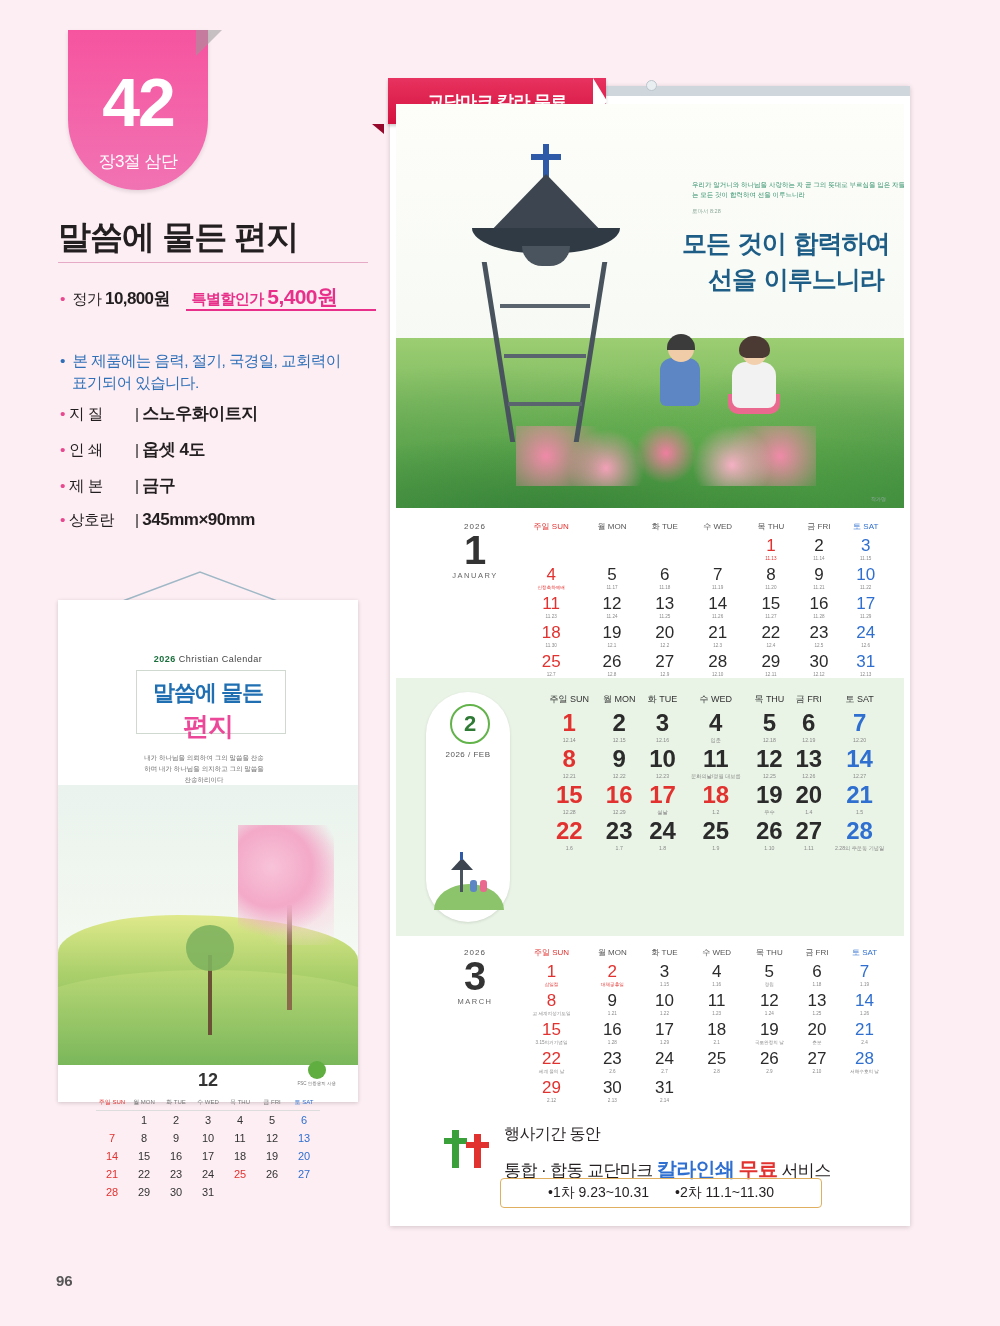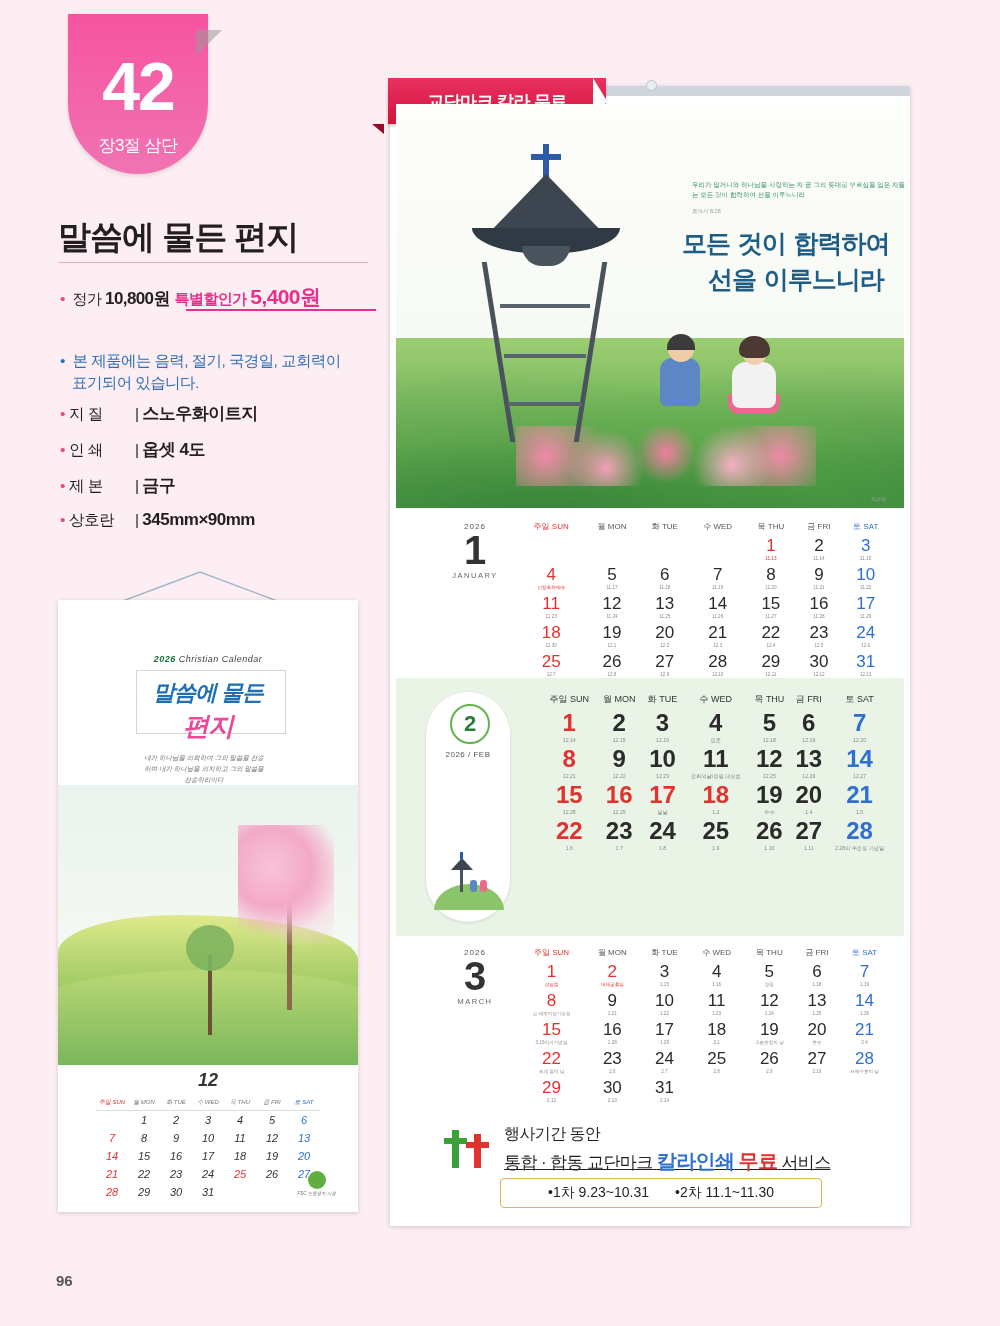"42" .badge { top: 14px -> 30px }
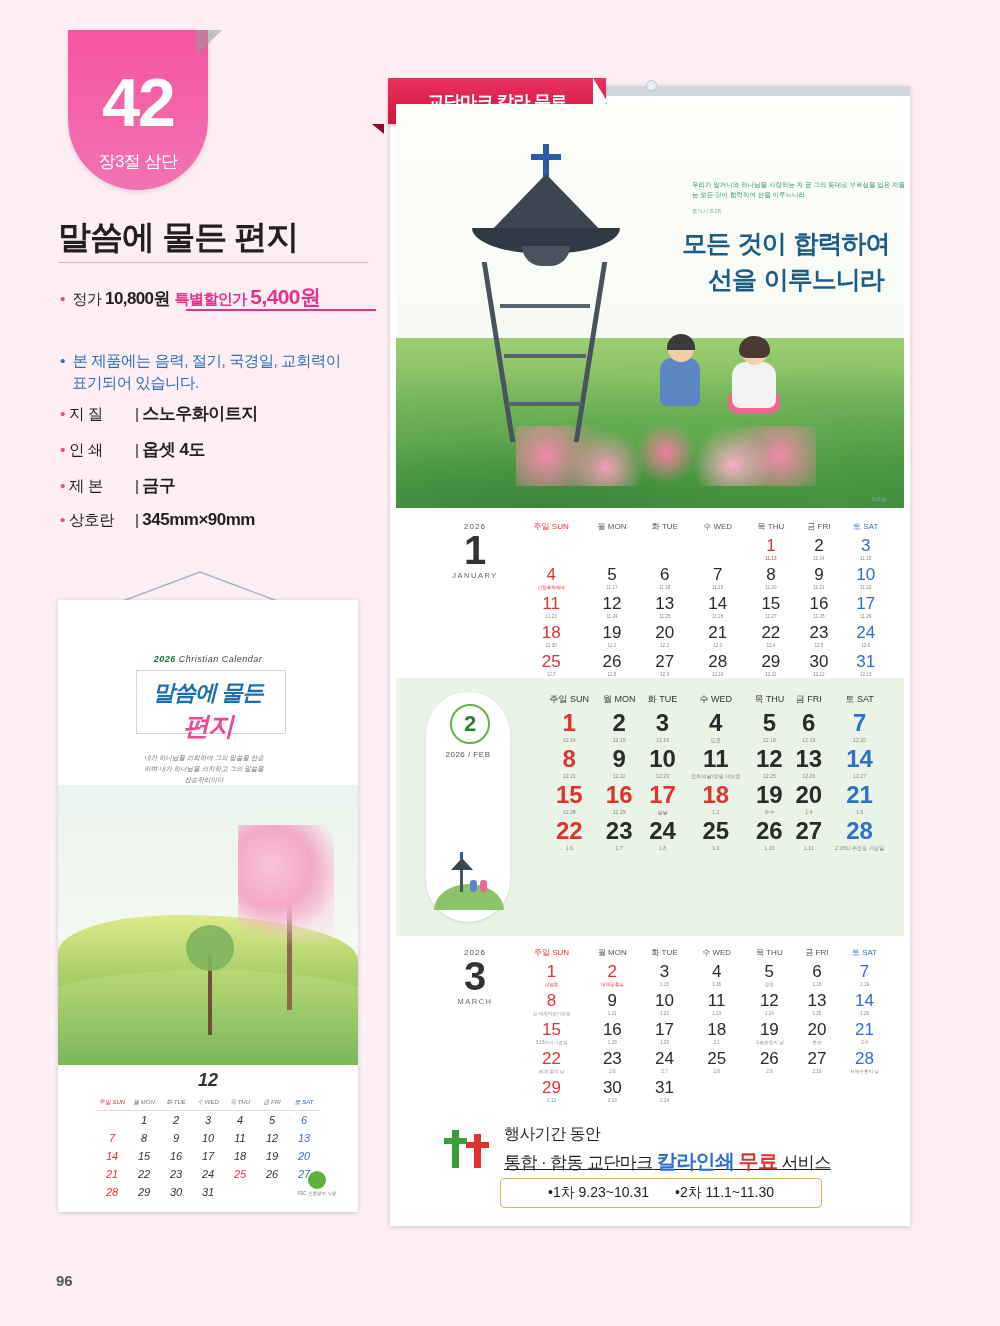"특별할인가" .price-row .p2 { margin-left: 1px -> 18px }
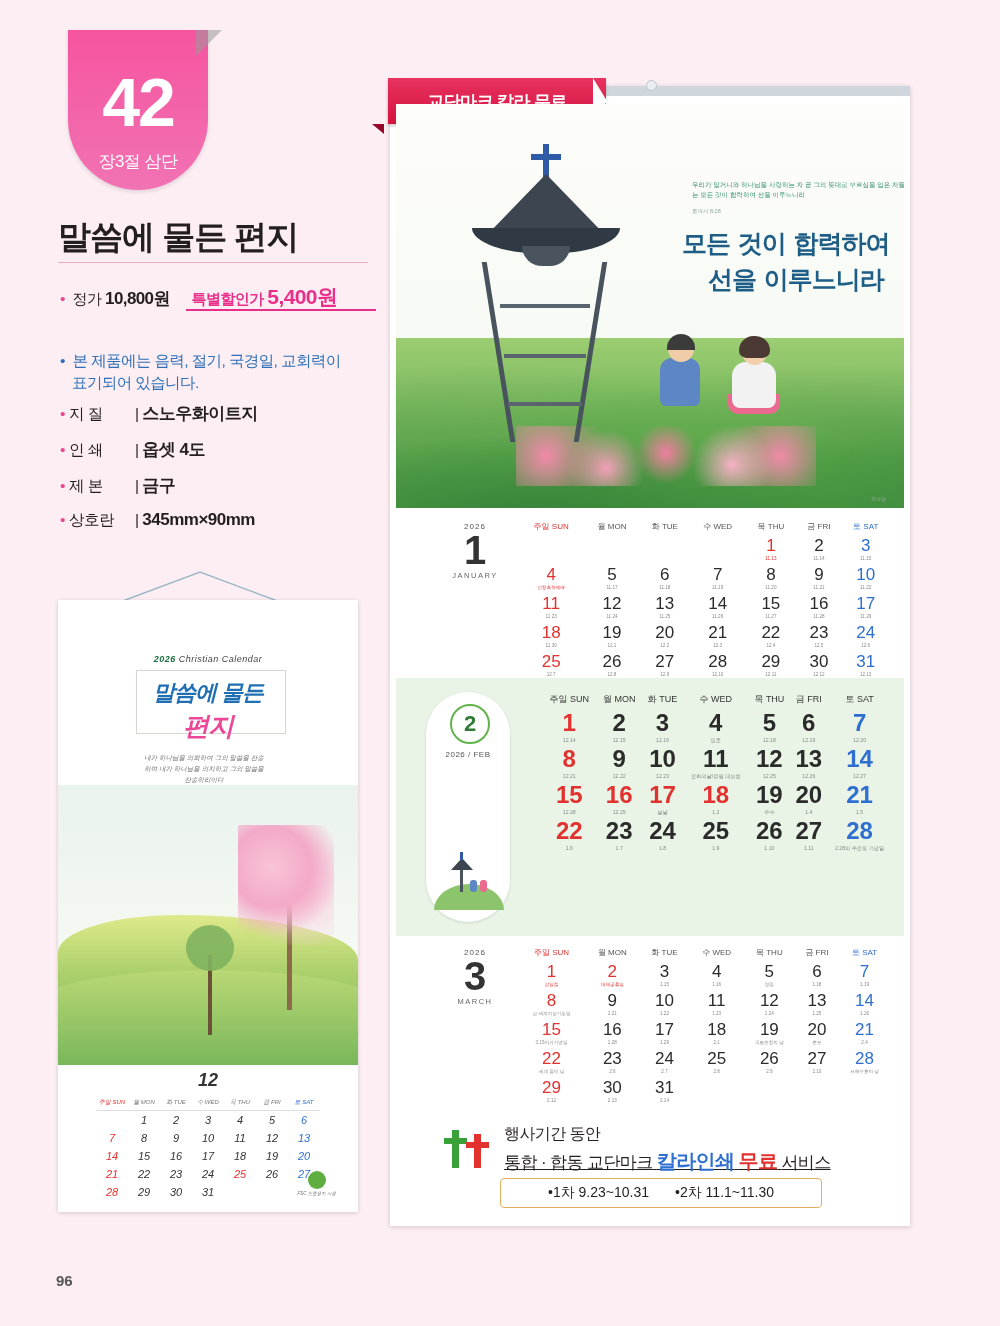"2026 Christian Calendar" .sample { font-style: italic -> none; height: 612px -> 502px }
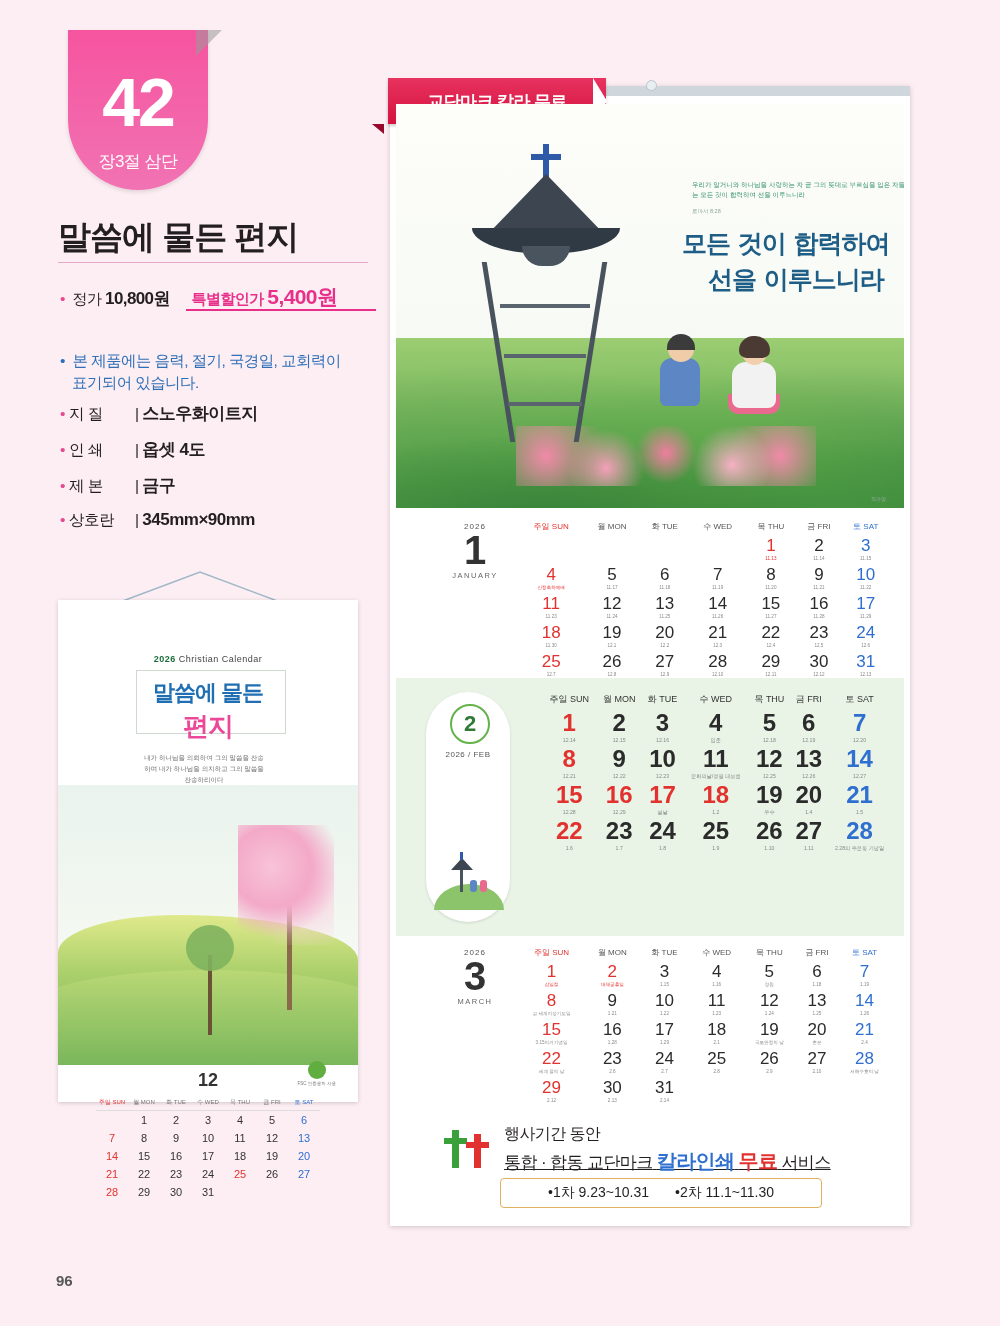"통합 · 합동 교단마크 칼라인쇄" .promo .l2 { text-decoration: underline -> none; top: 36px -> 44px }
